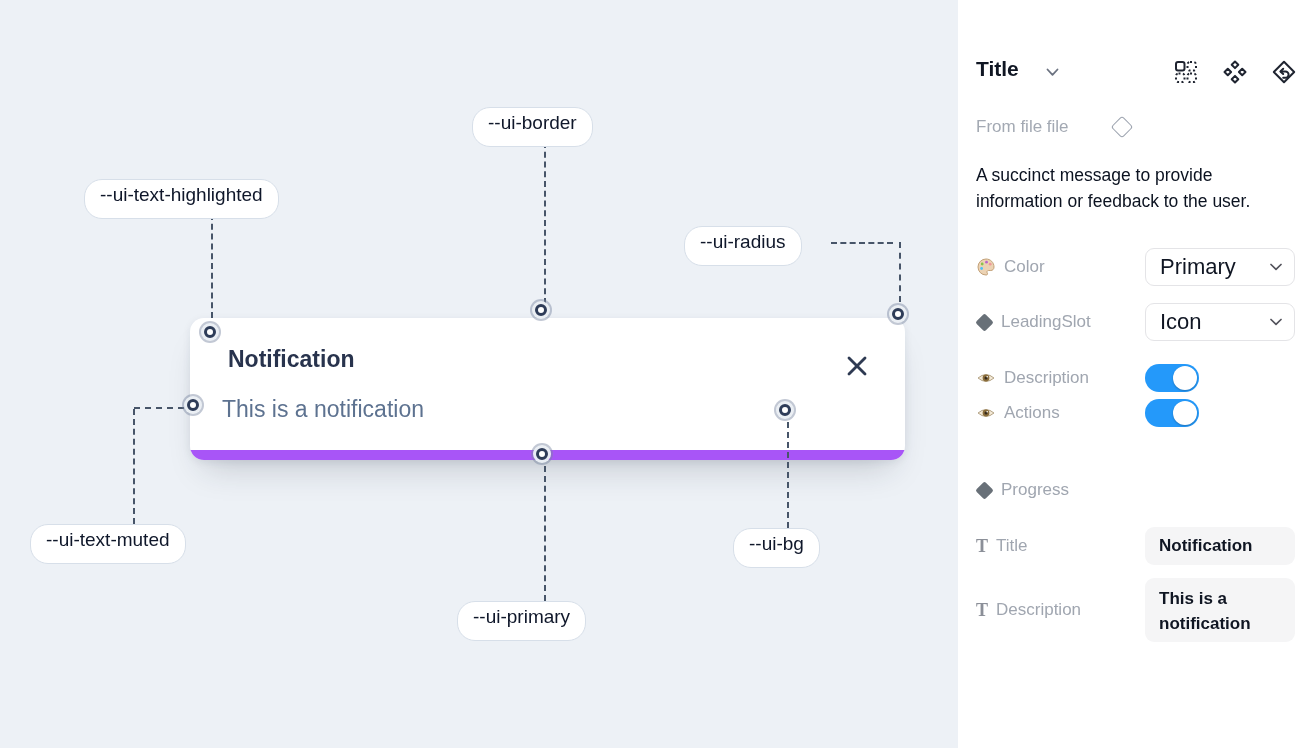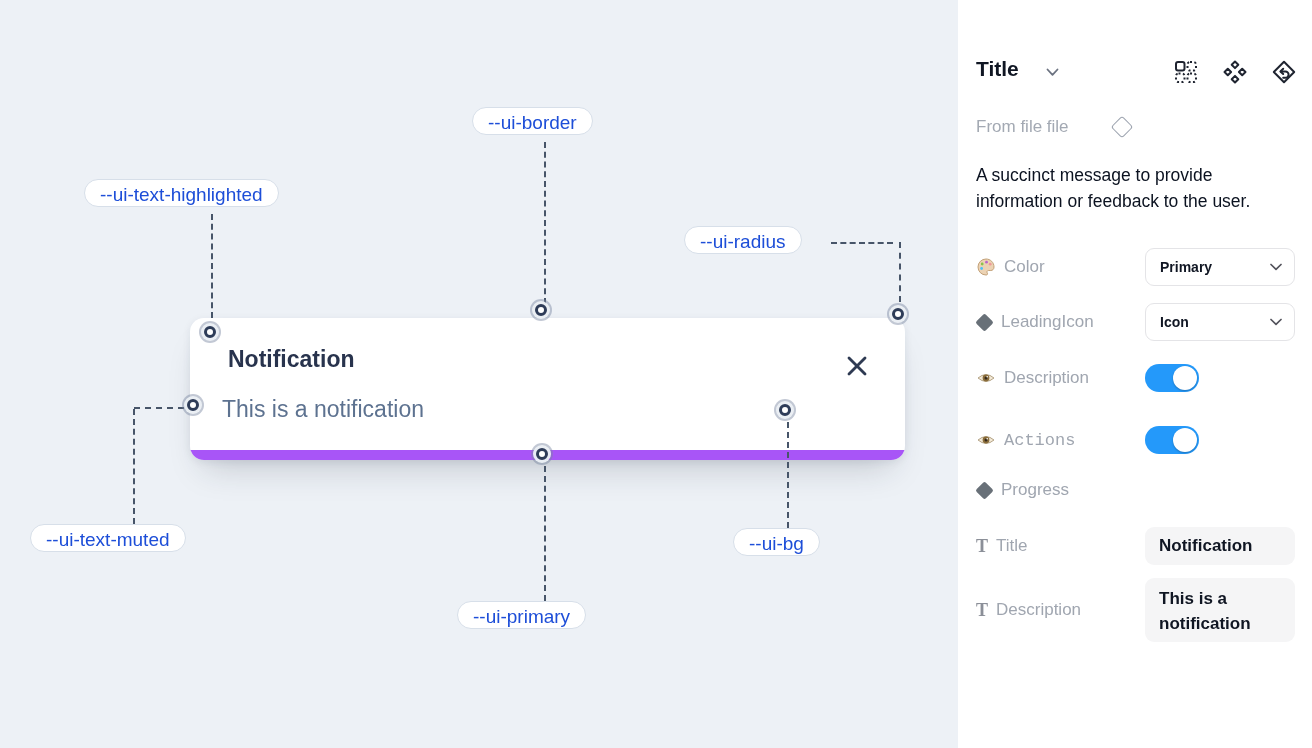"--ui-border" .pill { color: #1d4ed8 -> #0f172a; padding: 4px 15px 0 -> 4px 15px 12px }
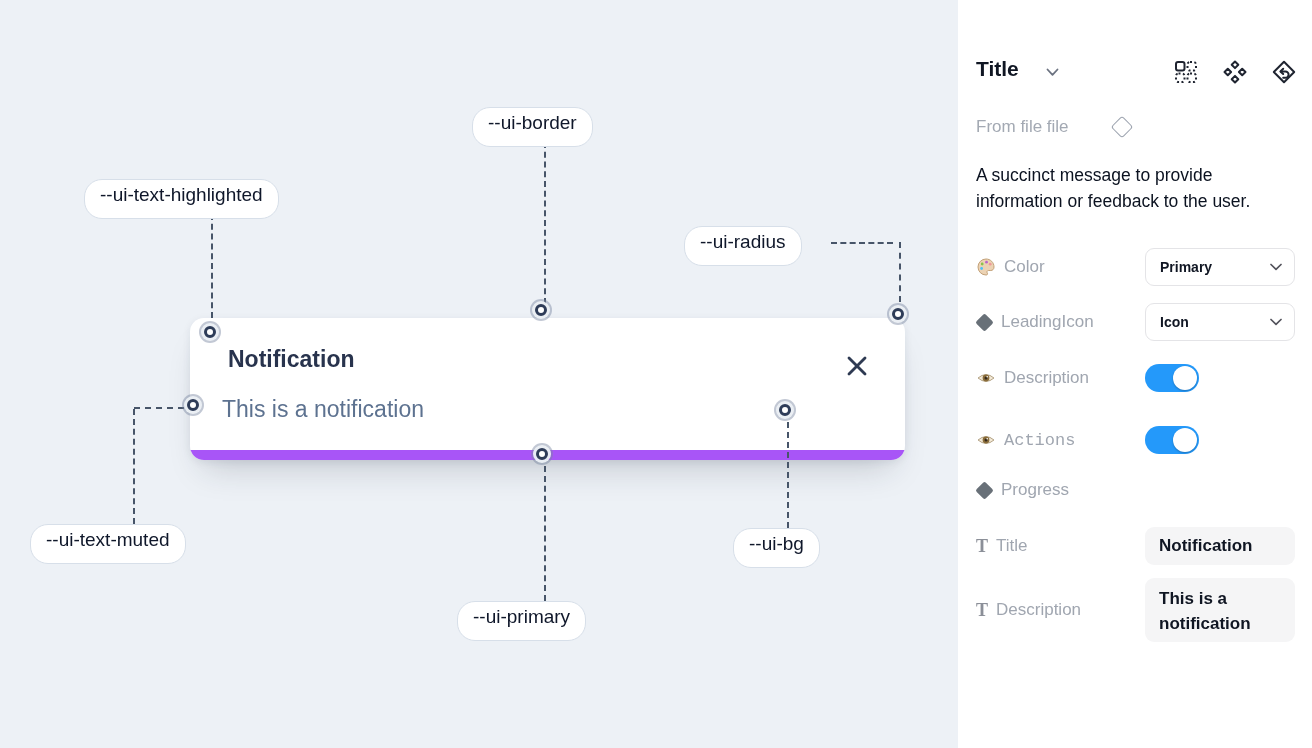"Primary" .select-value { font-size: 14px -> 22px; font-weight: 700 -> 400 }
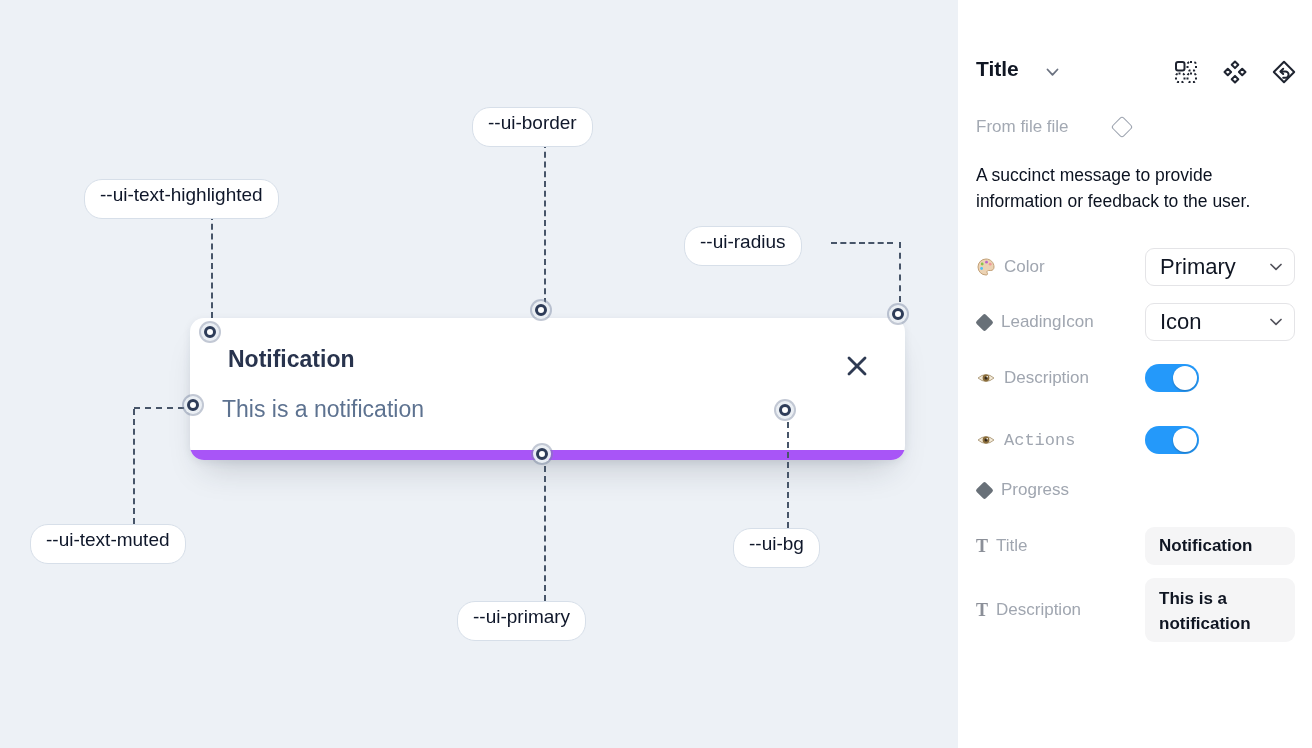"LeadingIcon" span.prop-label { text: LeadingIcon -> LeadingSlot }
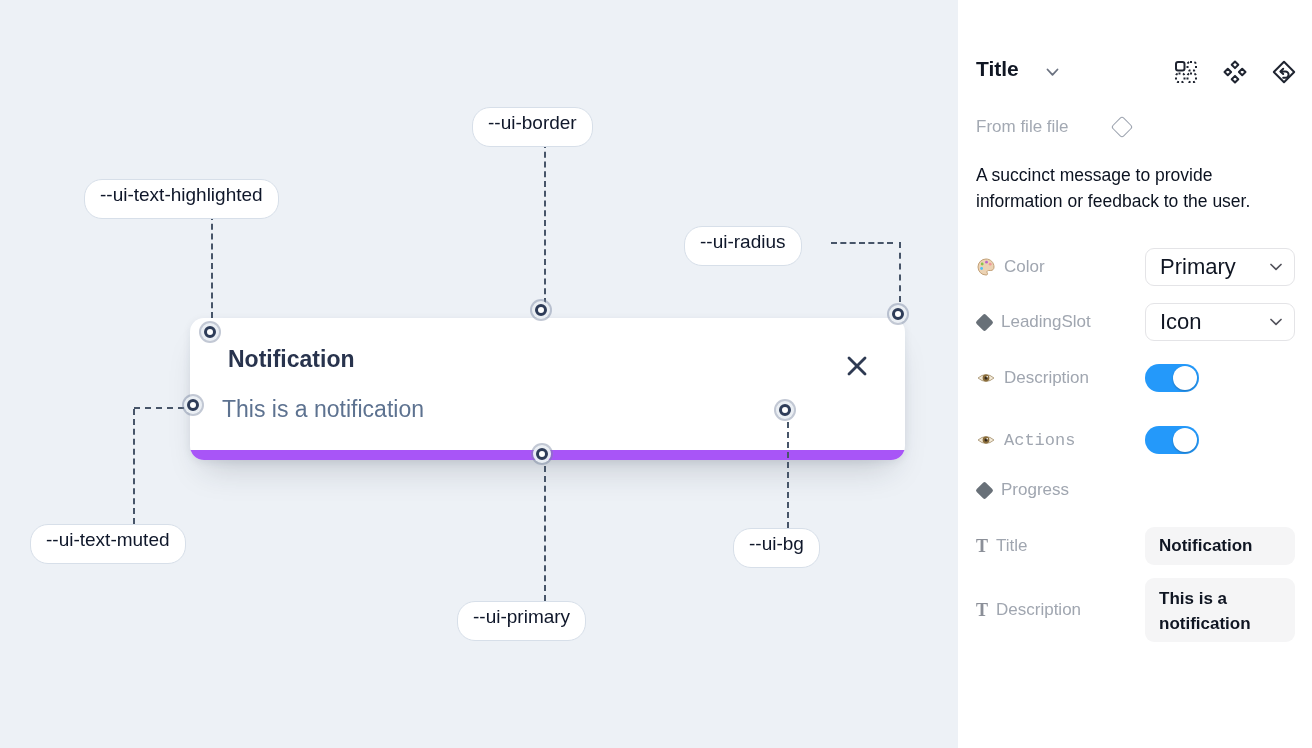"Actions" .r-actions { font-family: Liberation Mono, monospace -> none; top: 421px -> 394px }
